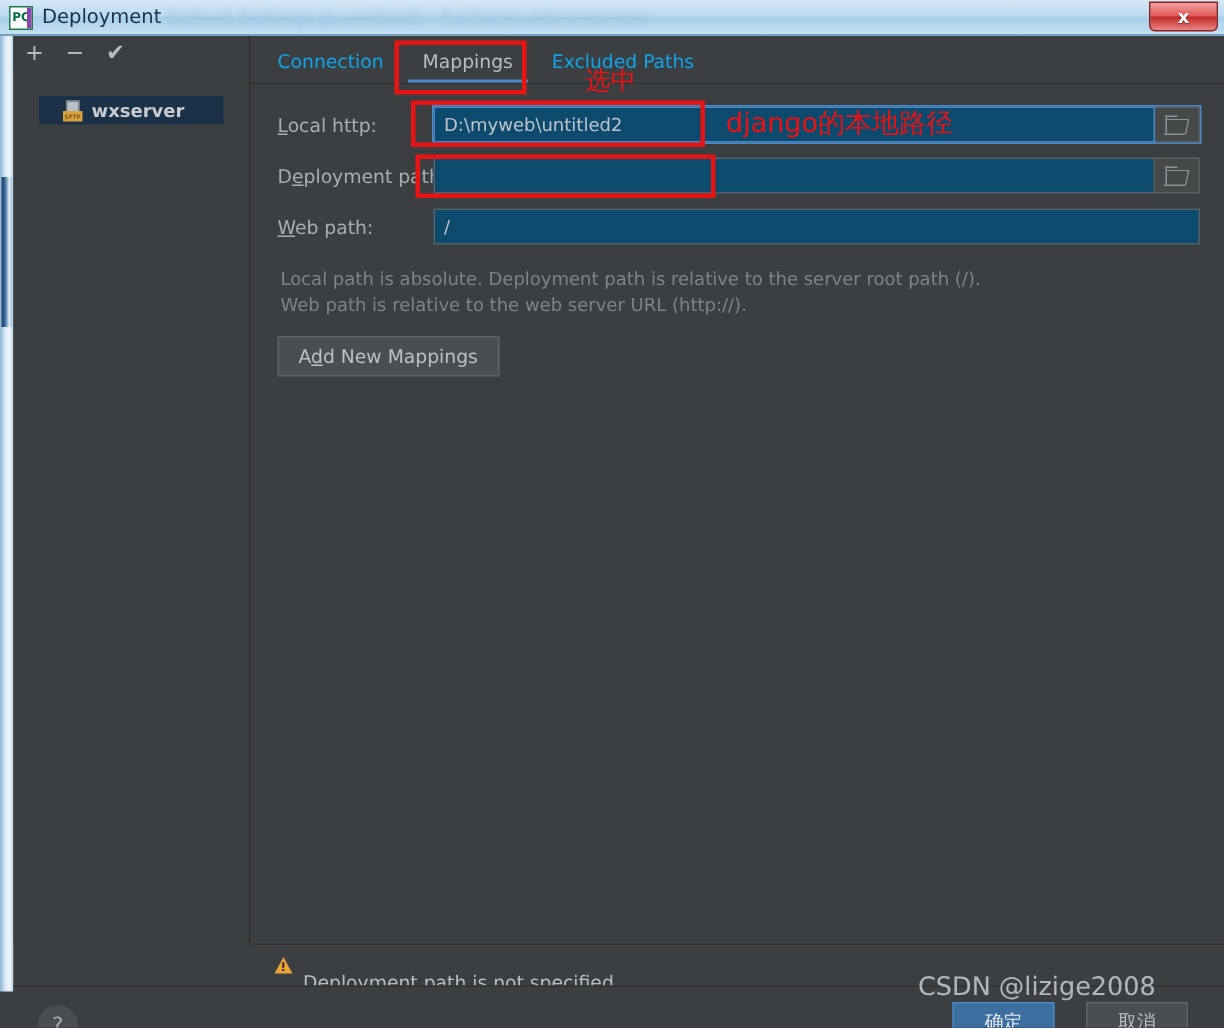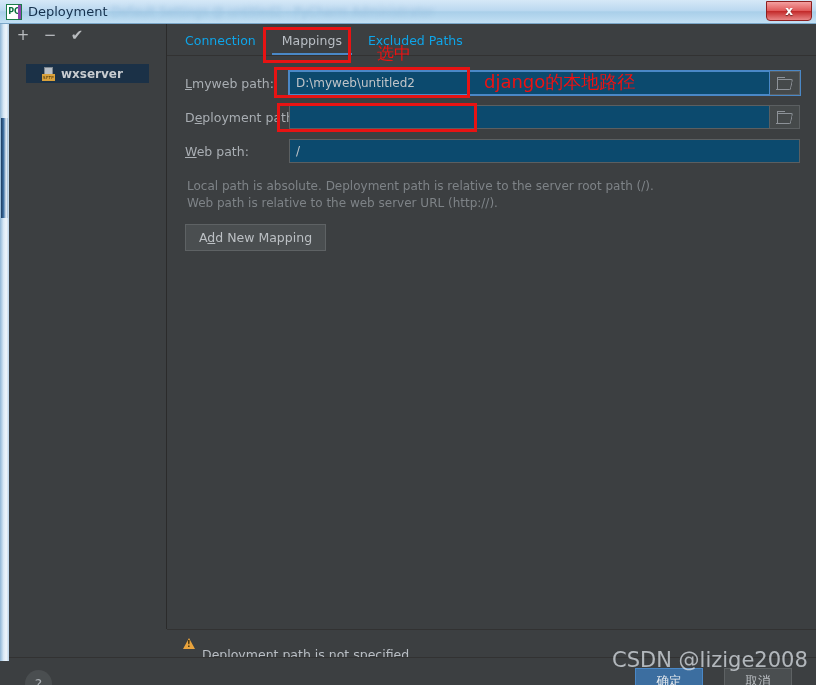"选中" div.ann-text { left: 377px -> 390px }
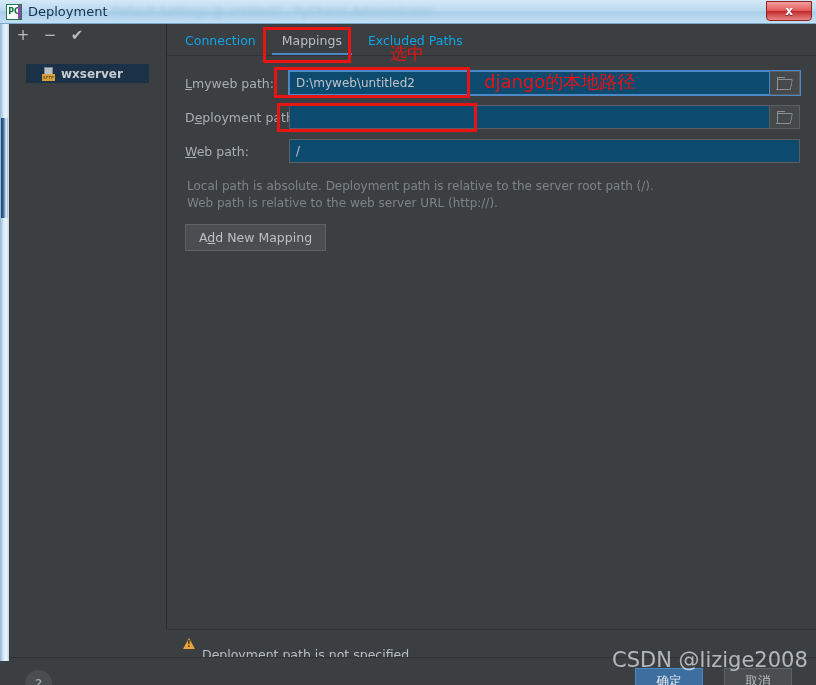"myweb path:" span { text: myweb path -> ocal http }
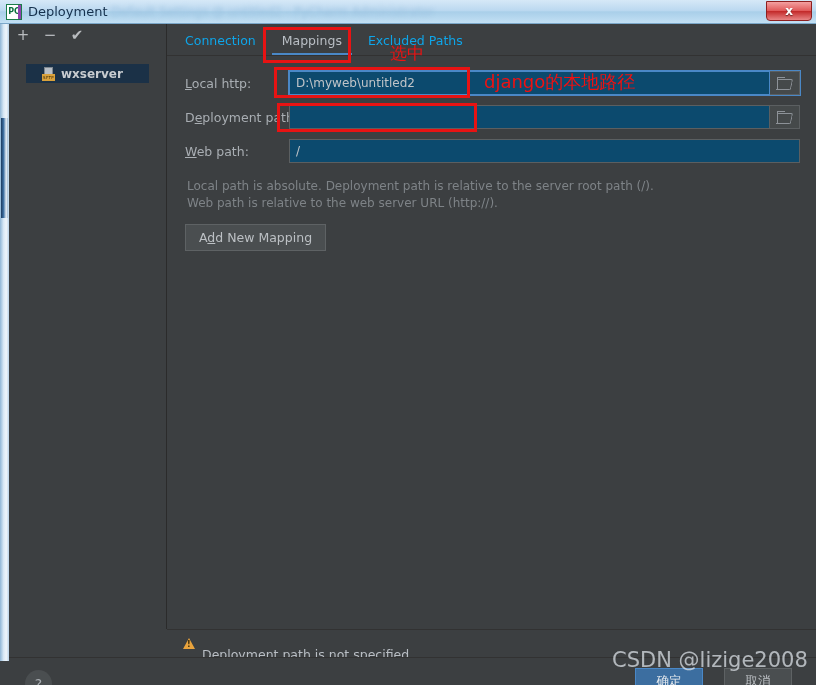"d New Mapping" span { text: Mapping -> Mappings }
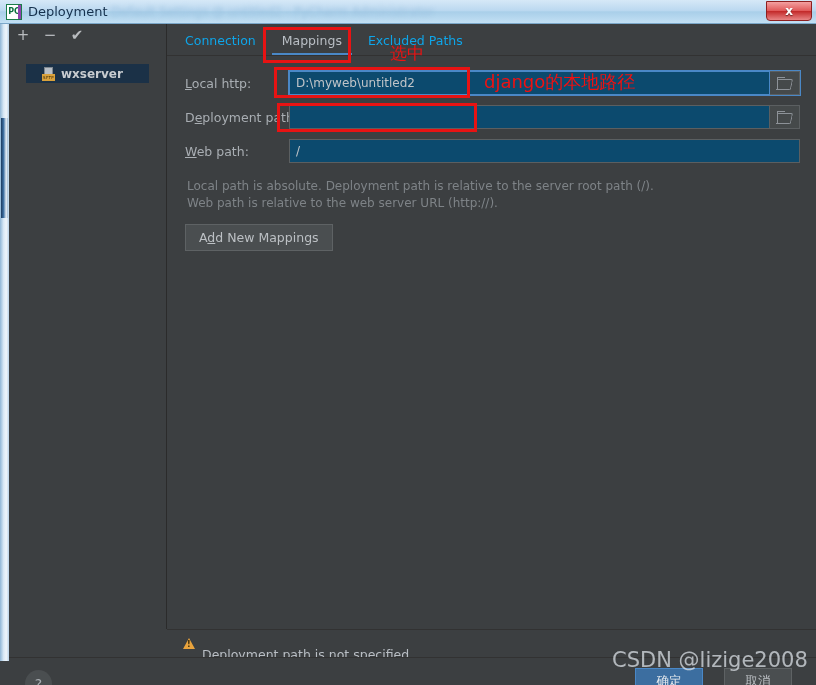"CSDN @lizige2008" .watermark { font-size: 21px -> 17px }
